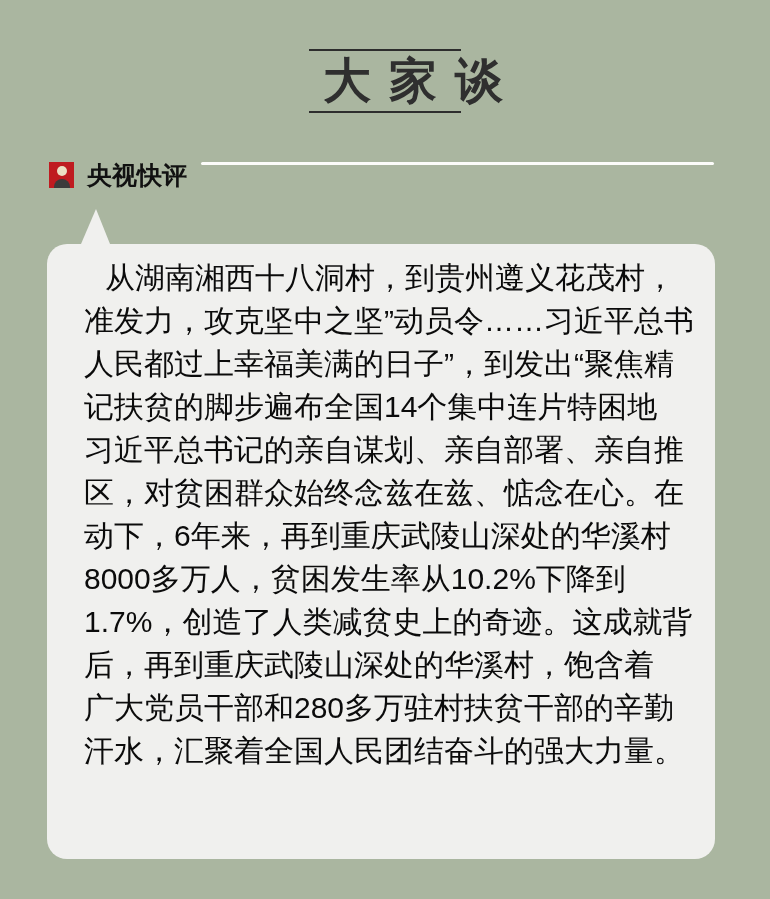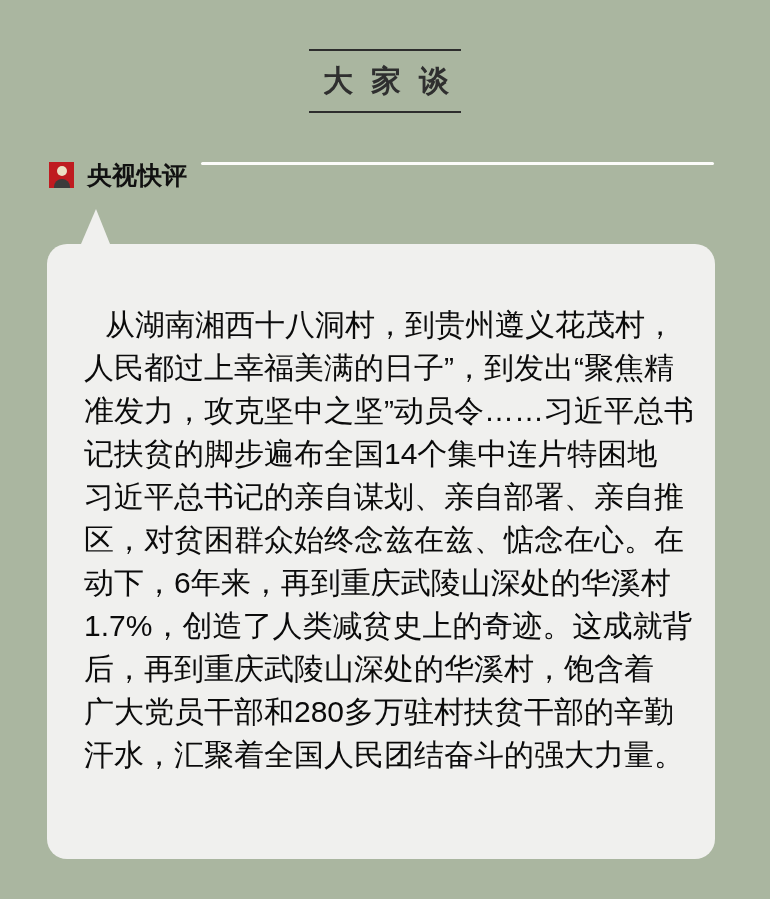"大家谈" .title-wrap h1 { font-size: 30px -> 48px }
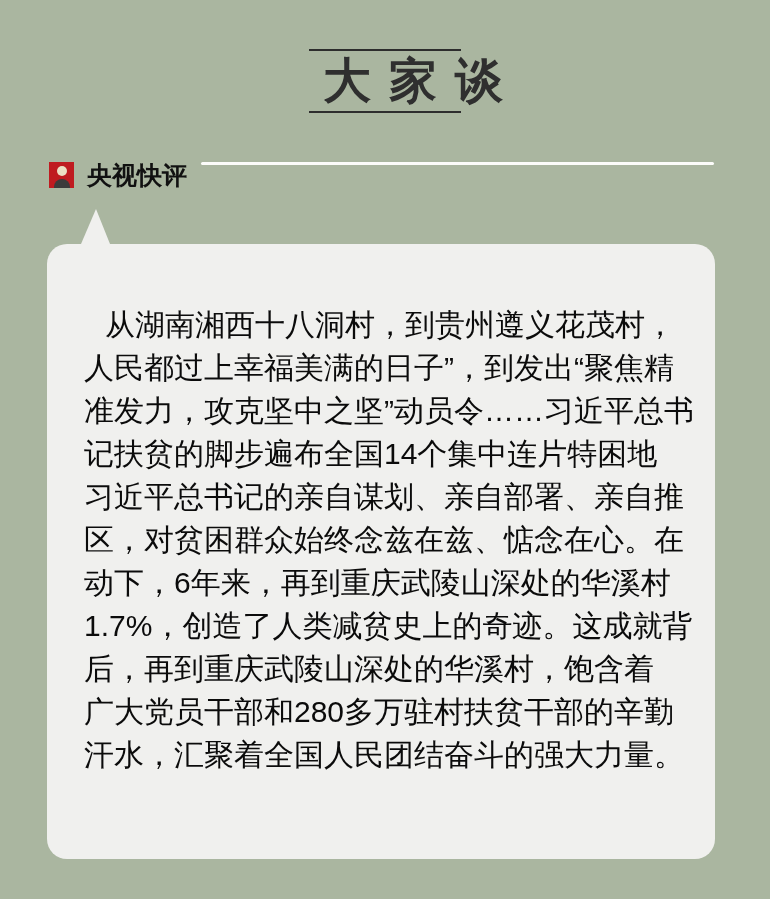"从湖南湘西十八洞村，到贵州遵义花茂村，" .bubble-text .line:first-child { margin-top: 47px -> none }
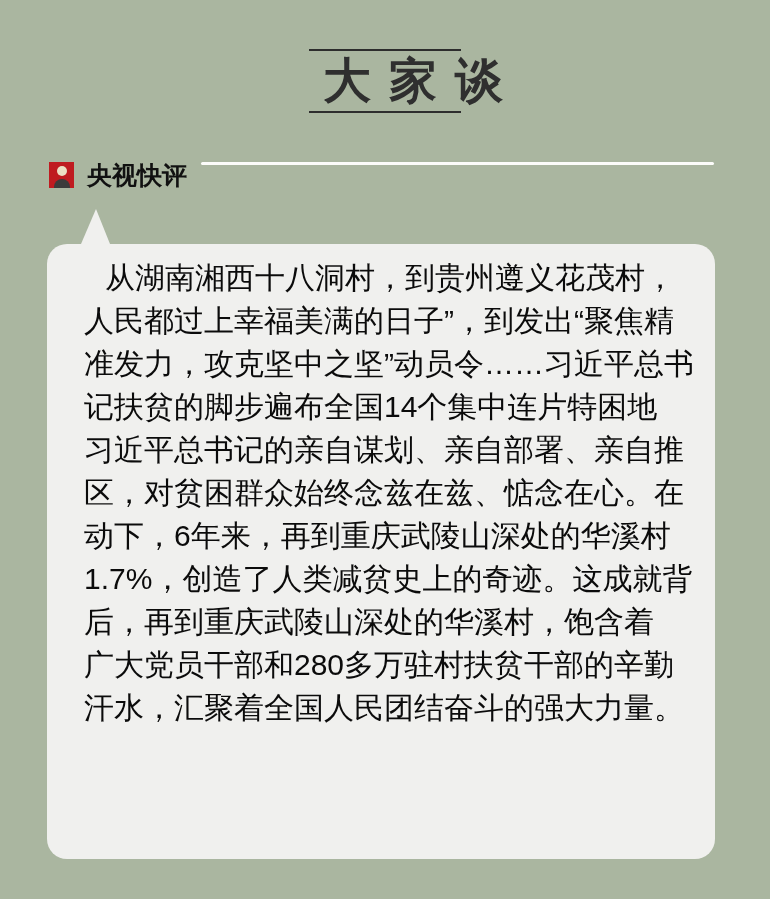"人民都过上幸福美满的日子”，到发出“聚焦精" div.line { order: before "准发力，攻克坚中之坚”动员令……习近平总书" -> after "准发力，攻克坚中之坚”动员令……习近平总书" }
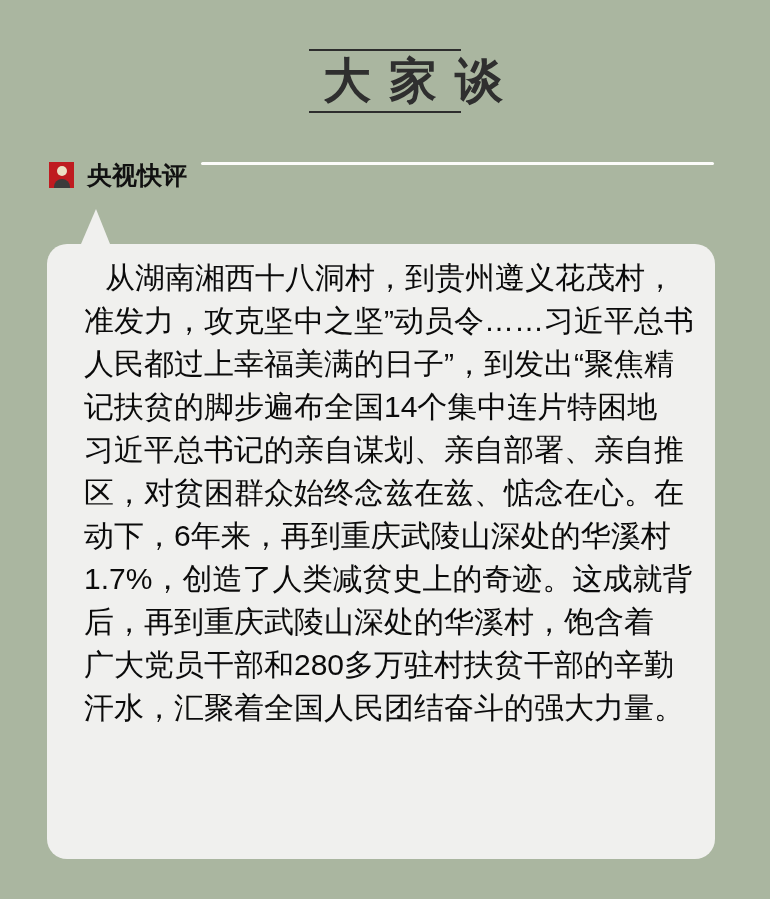"8000多万人，贫困发生率从10.2%下降到" div.line { html: none -> <div>8000多万人，贫困发生率从10.2%下降到</div> }
